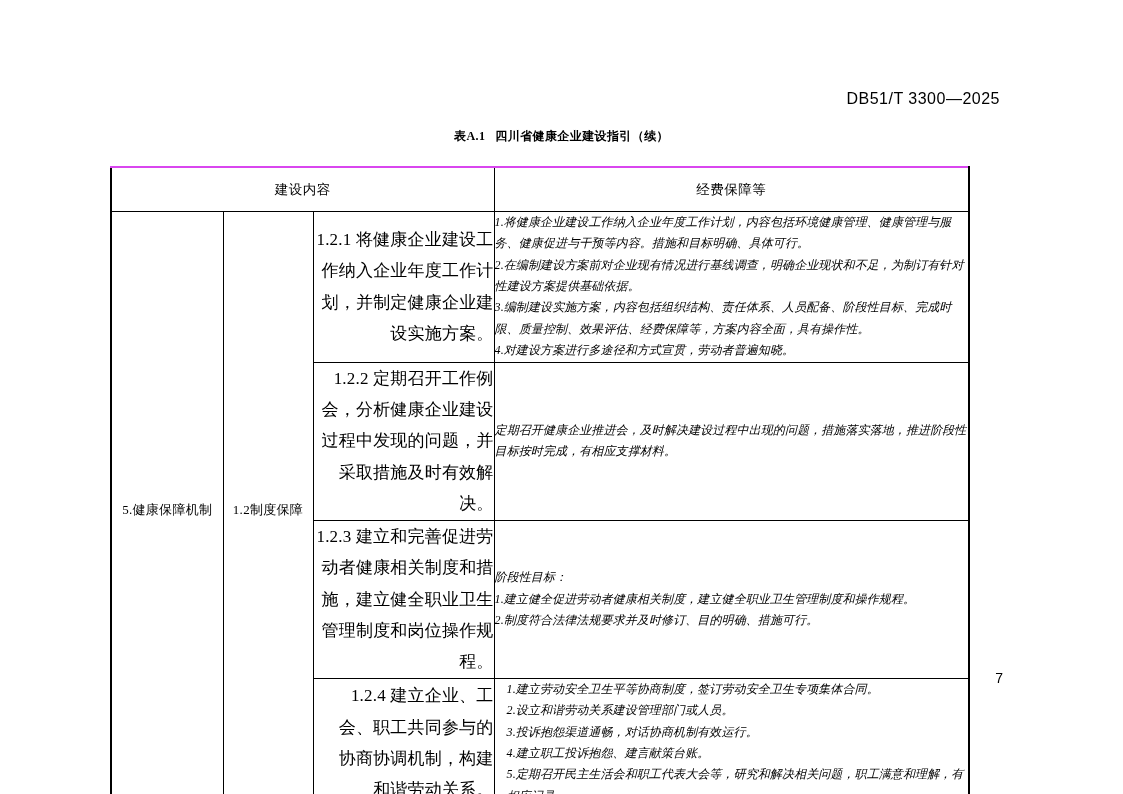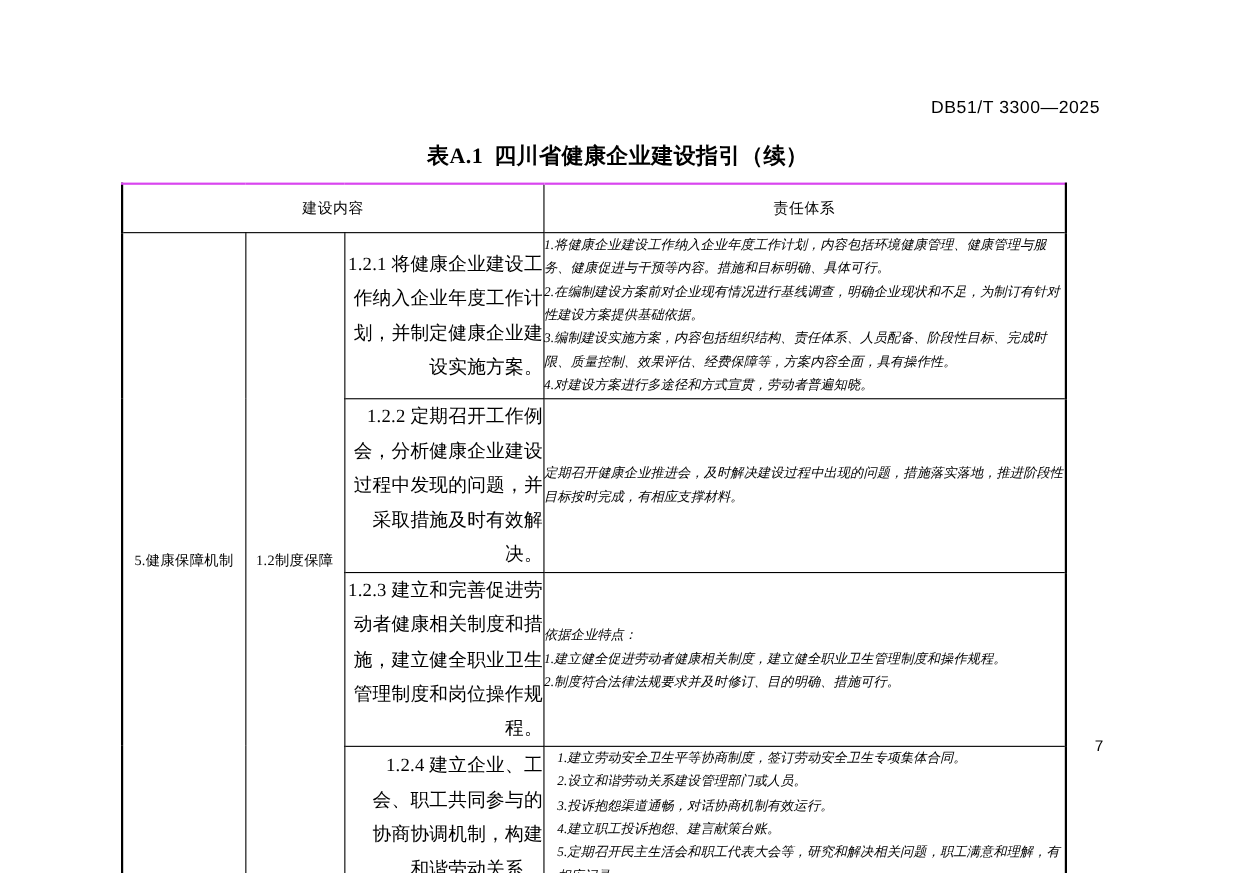"表A.1 四川省健康企业建设指引（续）" .table-title { font-size: 20px -> 12px }
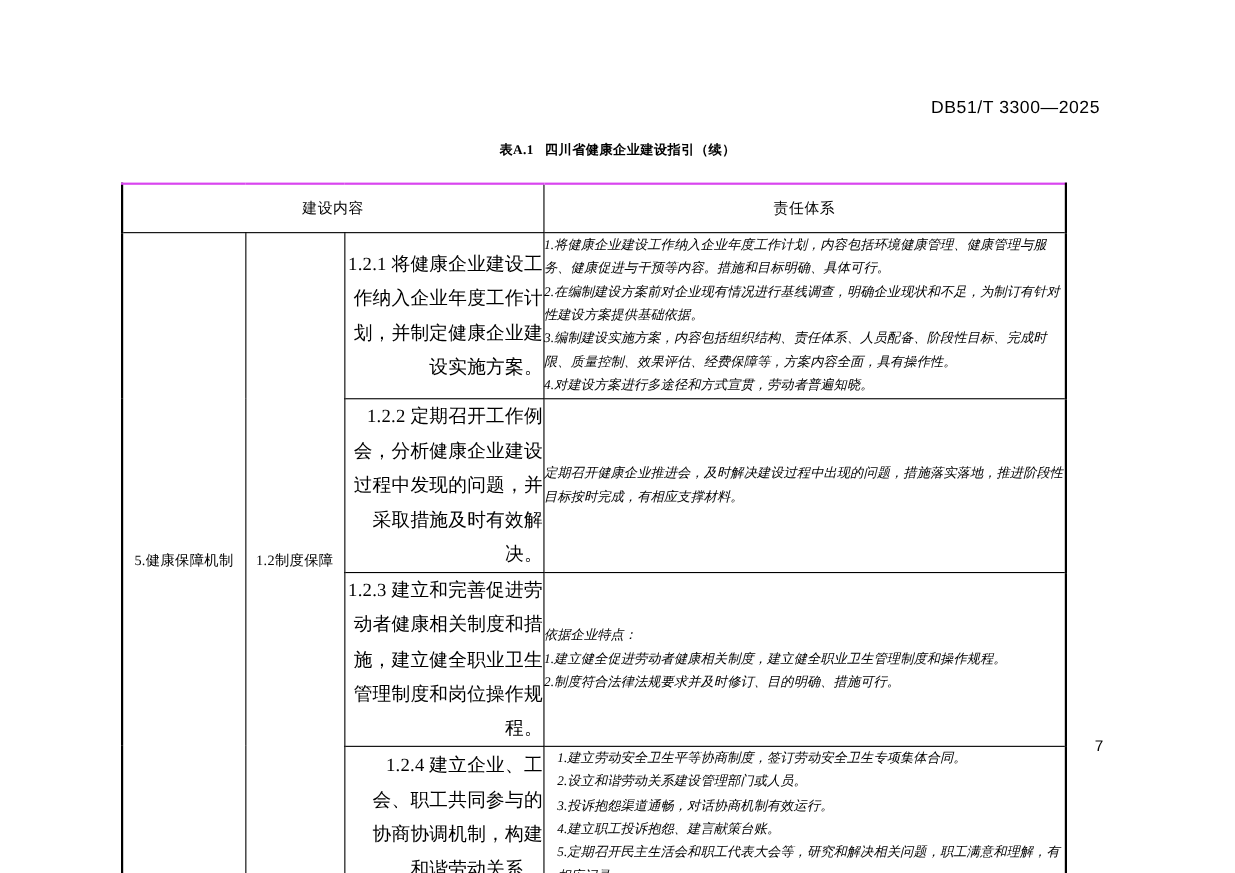"责任体系" th.hdr-cell { text: 责任体系 -> 经费保障等 }
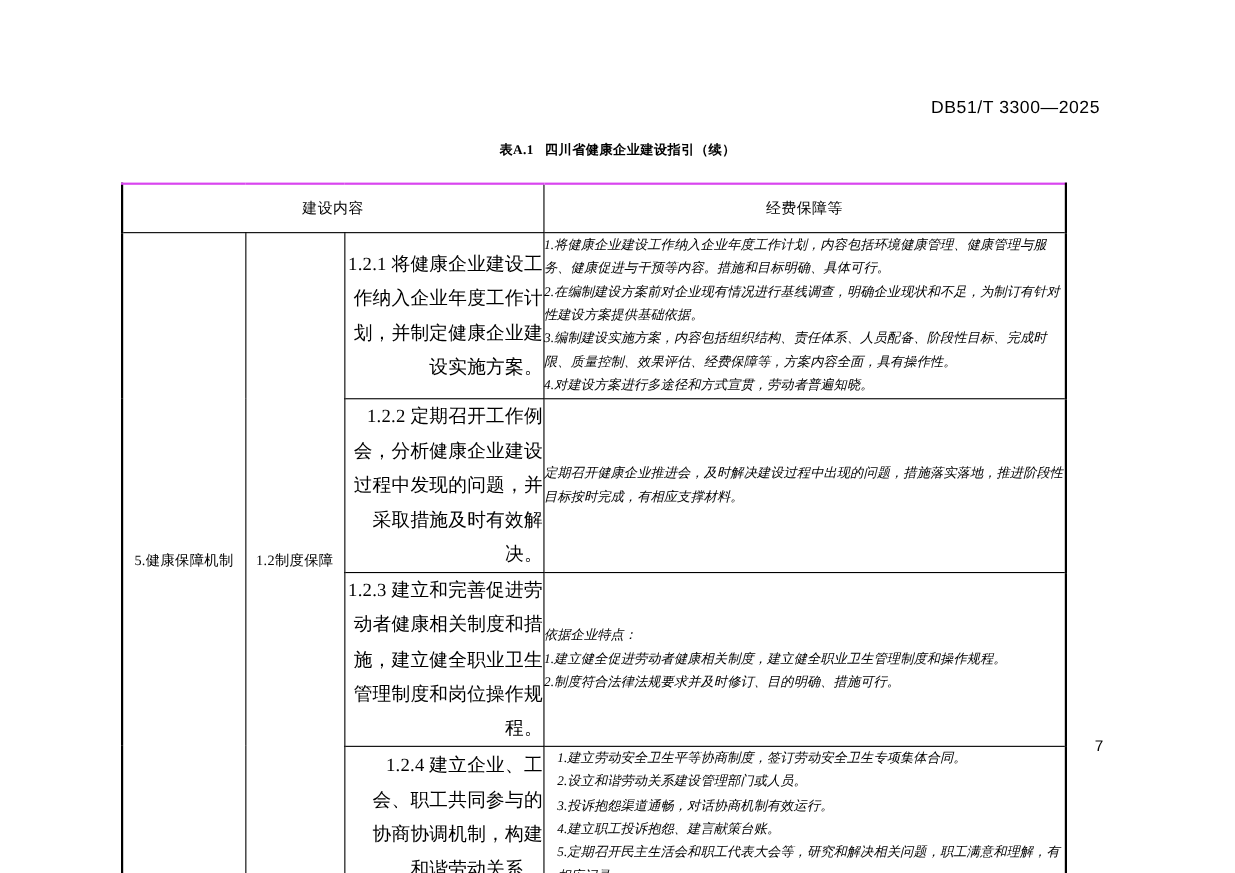"依据企业特点：" span.guide-lead { text: 依据企业特点 -> 阶段性目标 }
